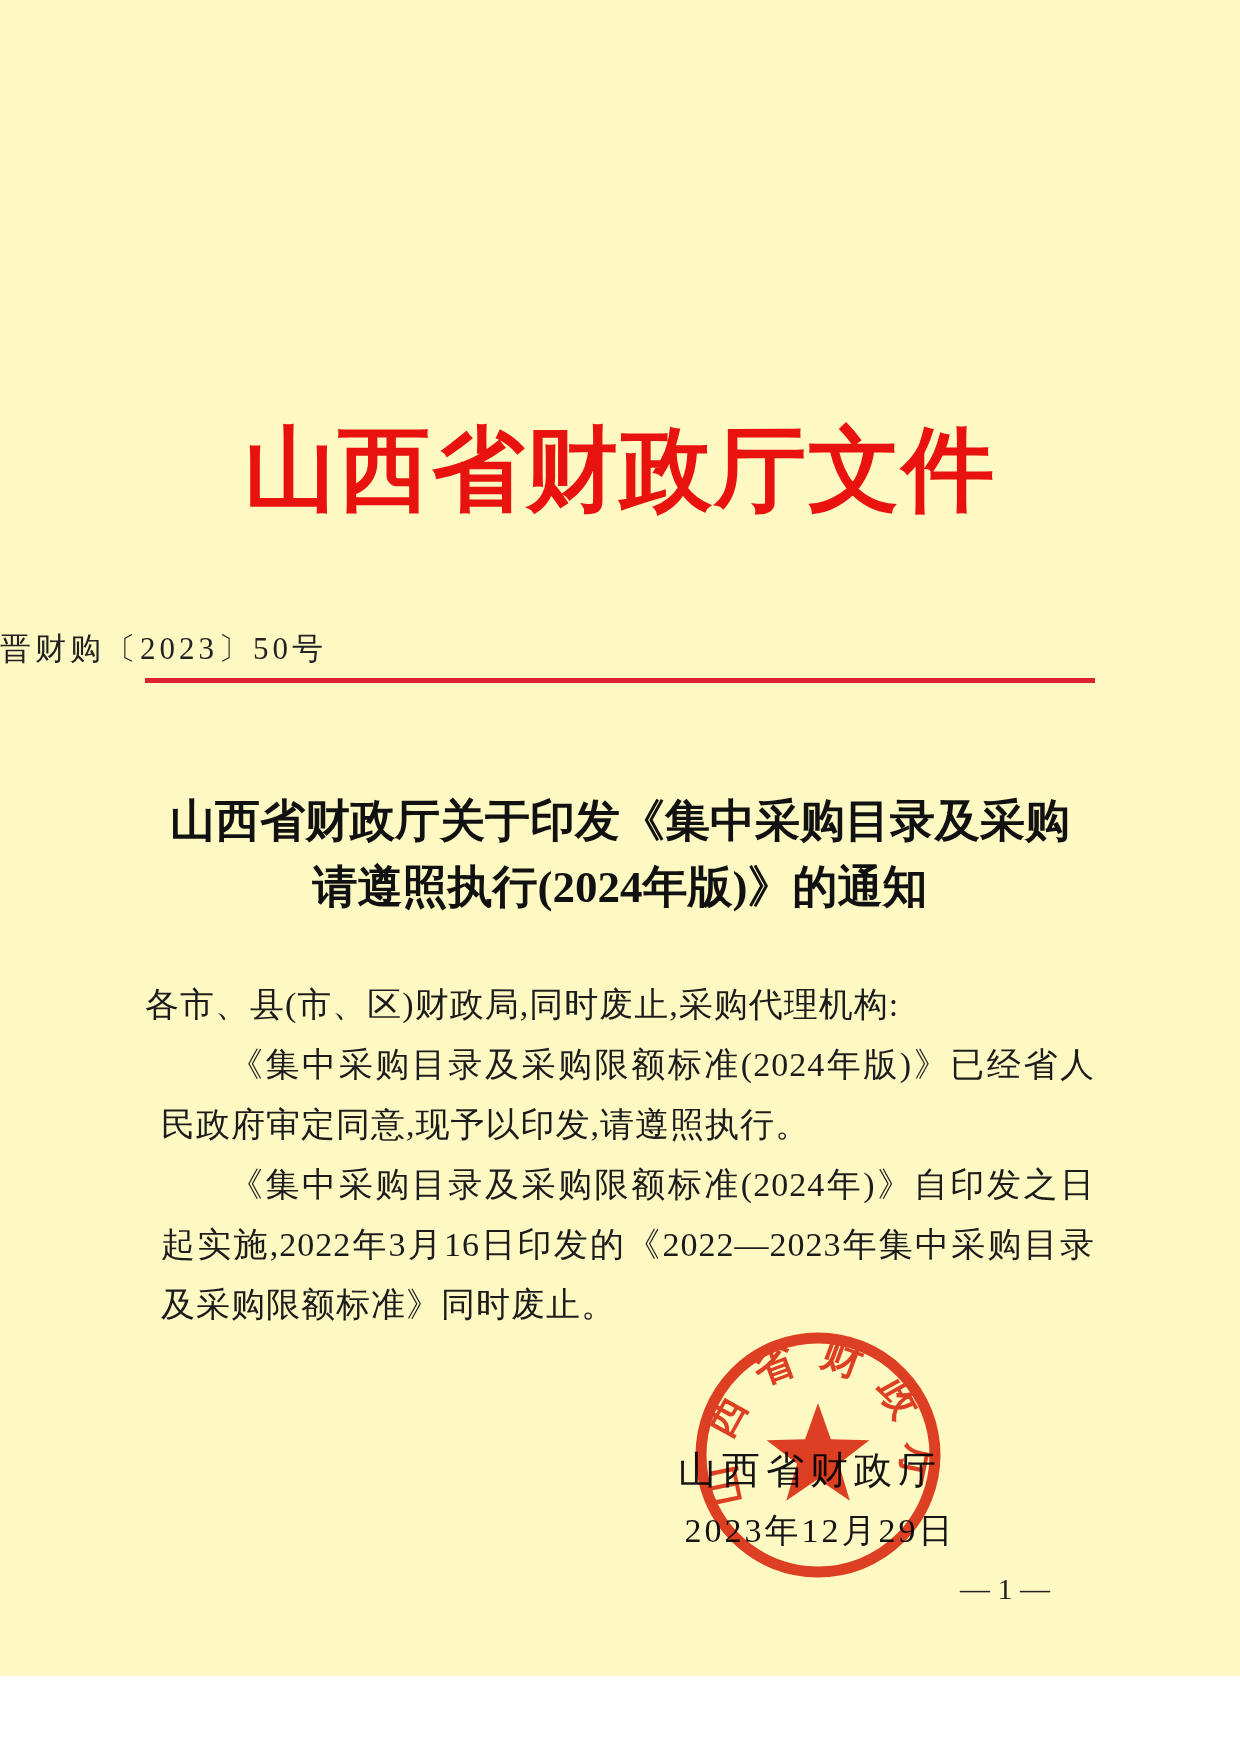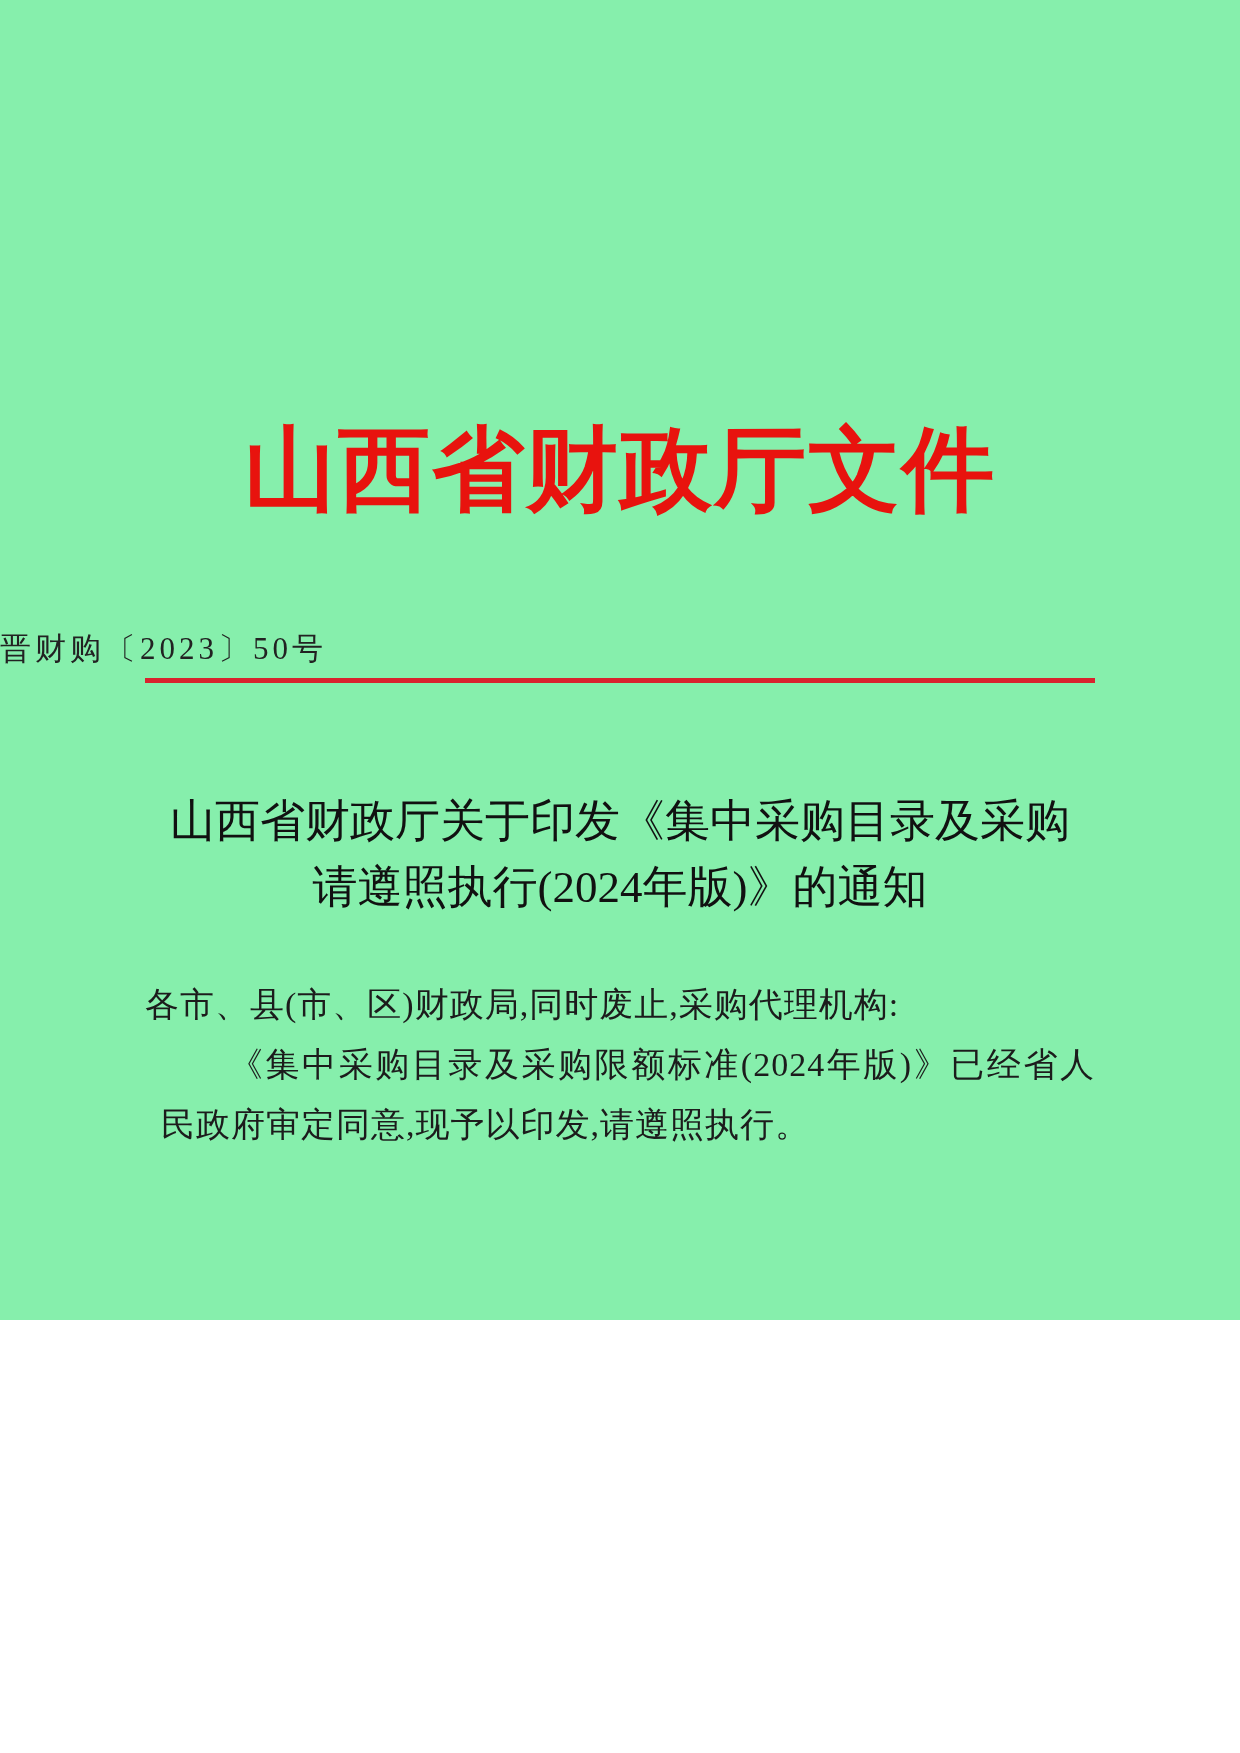"山西省财政厅文件" .page { background: #86efac -> #fef9c3; height: 1320px -> 1676px }
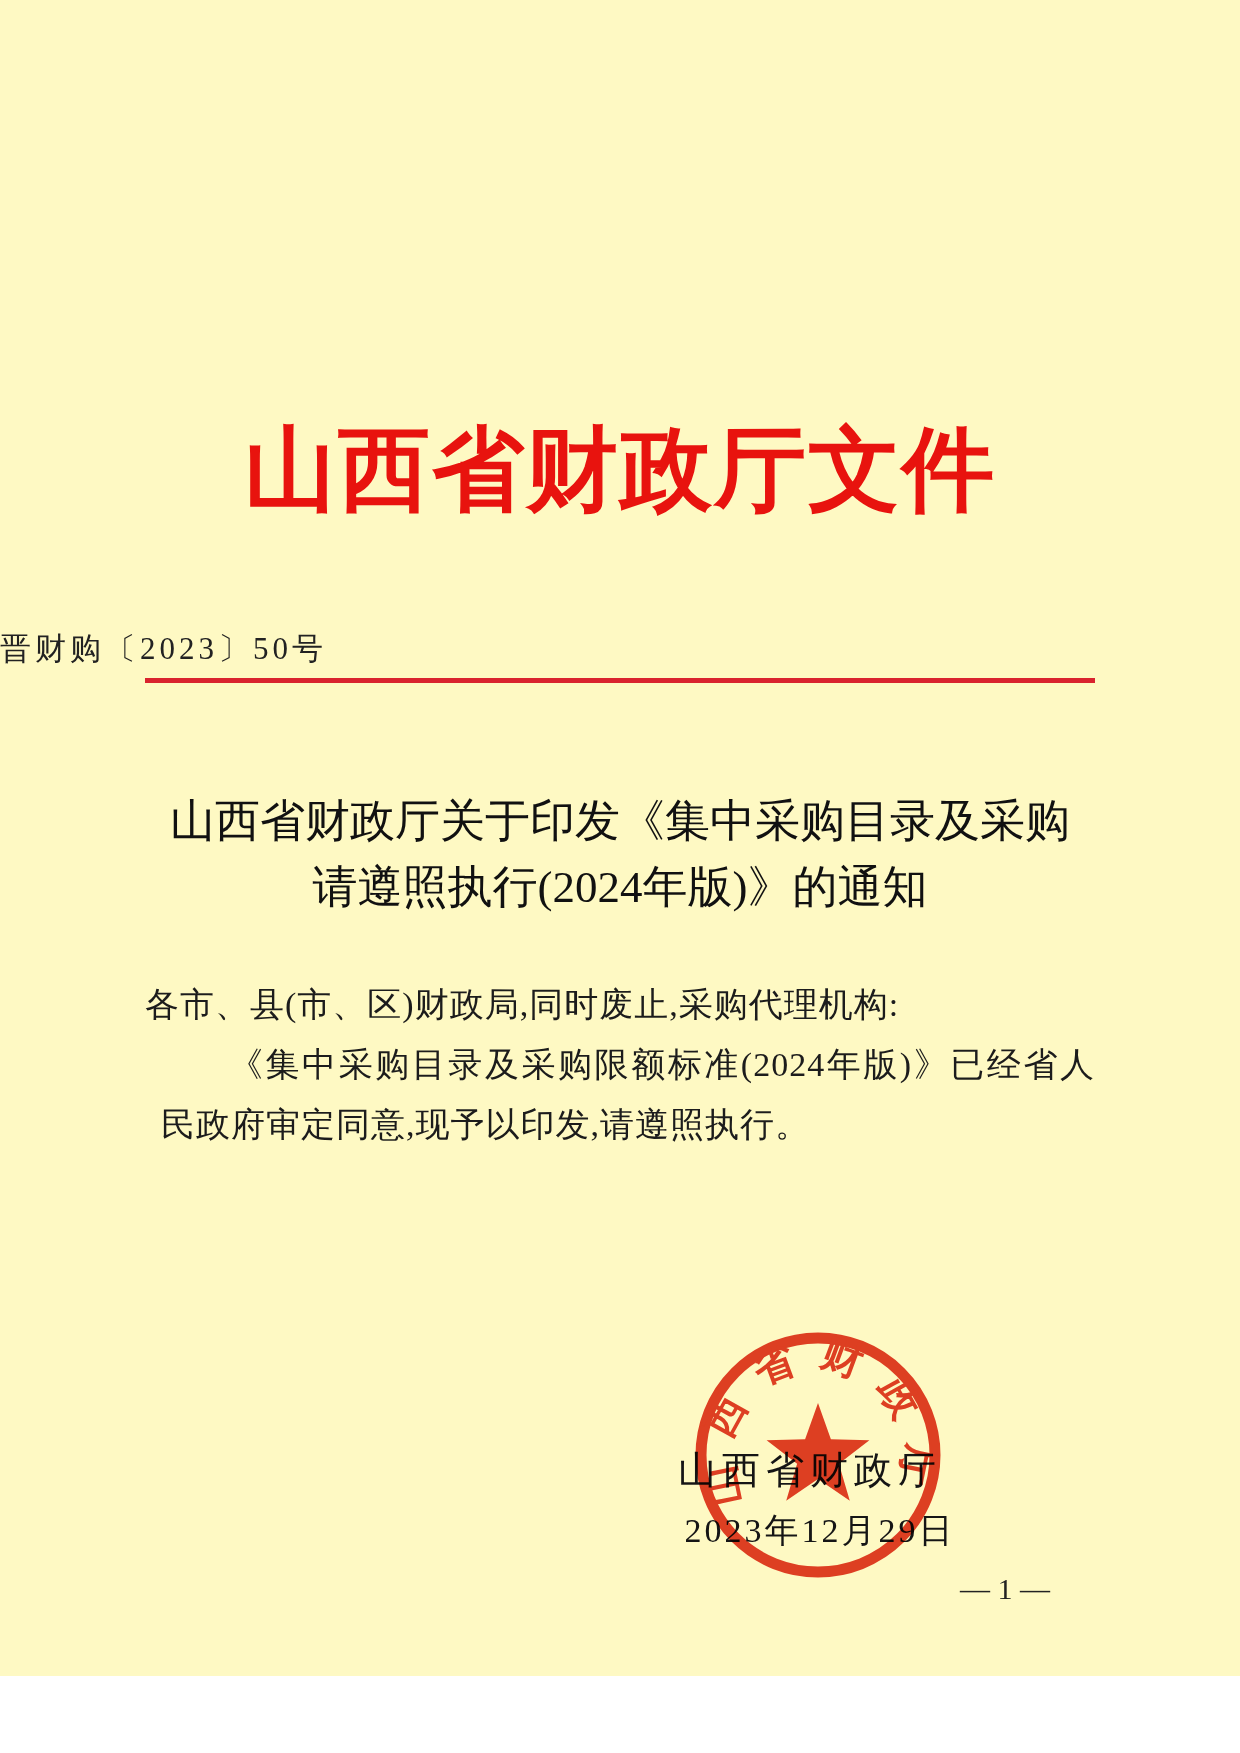"山西省财政厅关于印发《集中采购目录及采购" .notice-title { font-weight: normal -> bold }
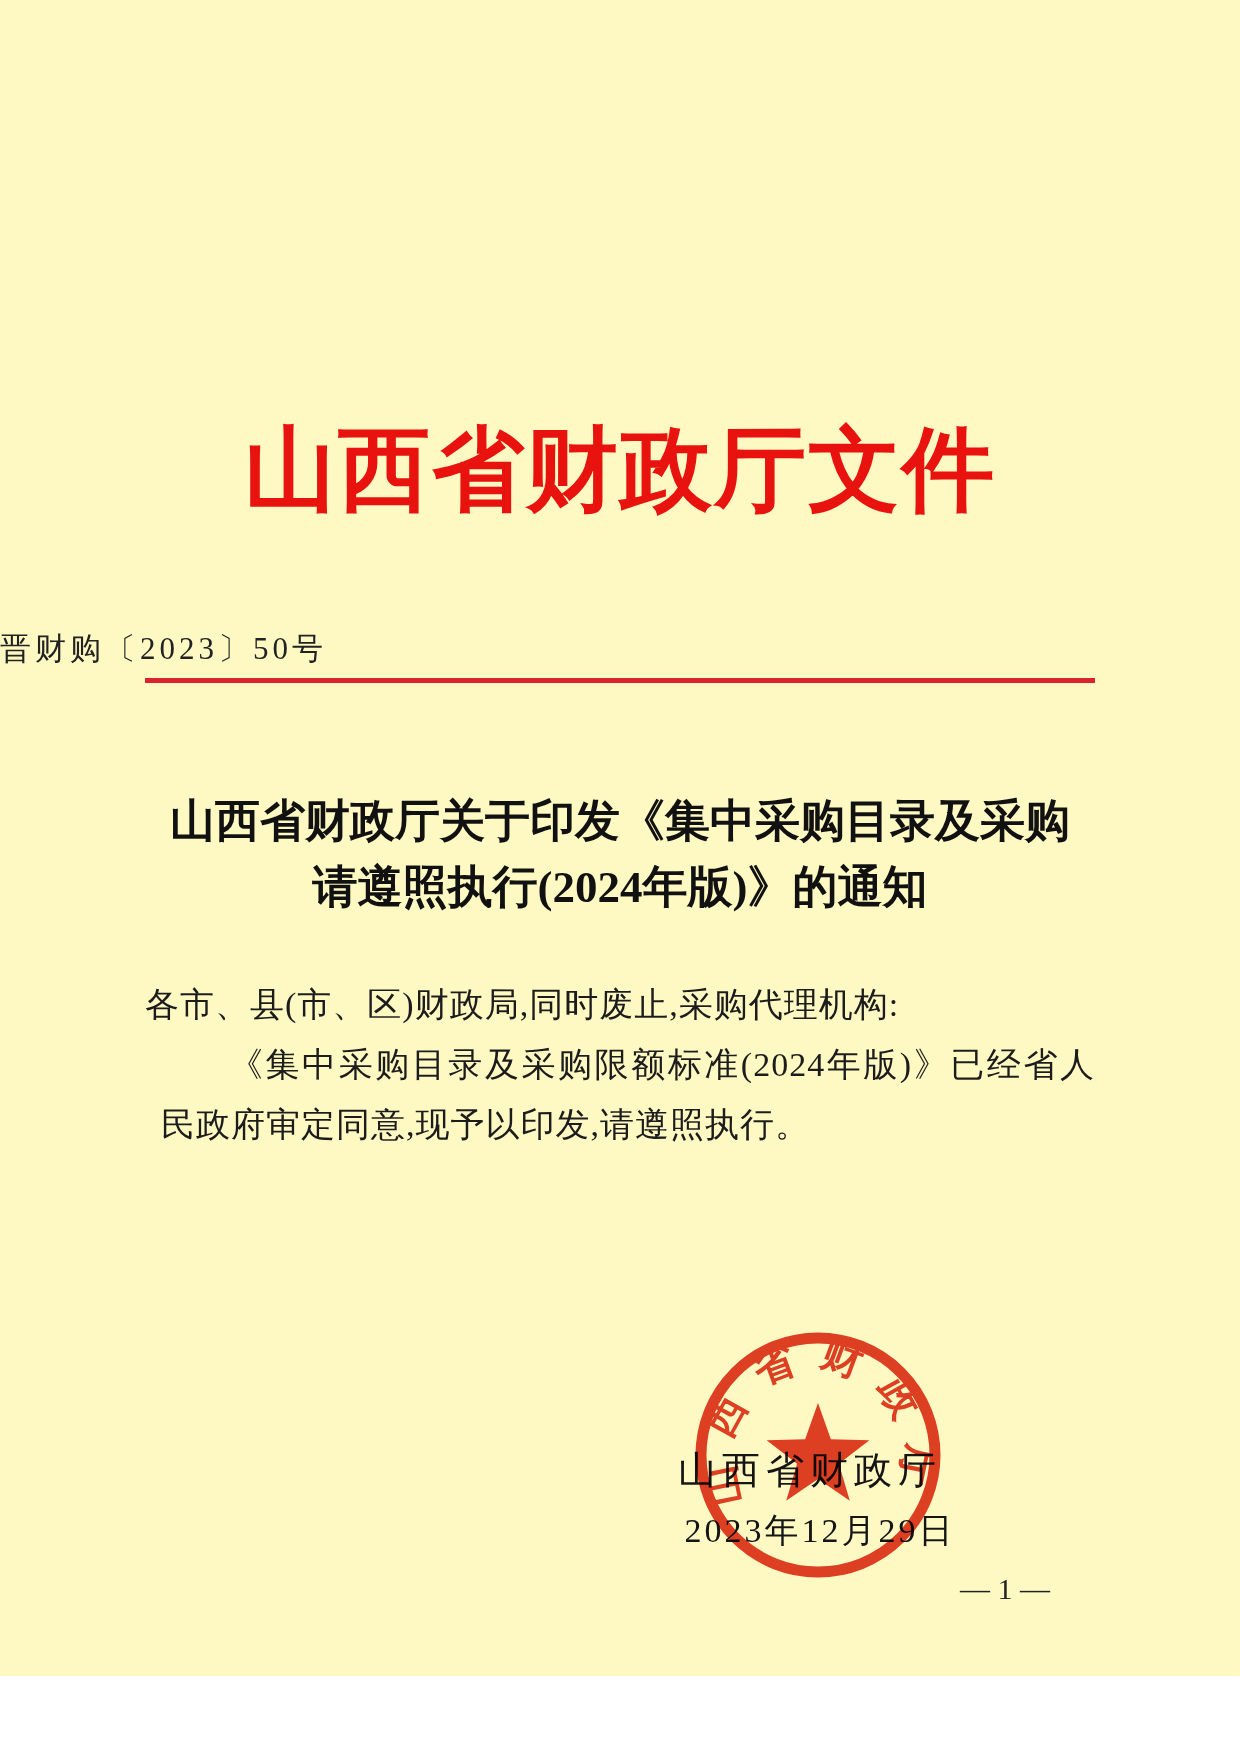"《集中采购目录及采购限额标准(2024年)》自印发之日起实施,2022年3月16" p.para { html: none -> <p>《集中采购目录及采购限额标准(2024年)》自印发之日起实施,2022年3月16日印发的《2022—2023年集中采购目录及采购限额标准》同时废止。</p> }
